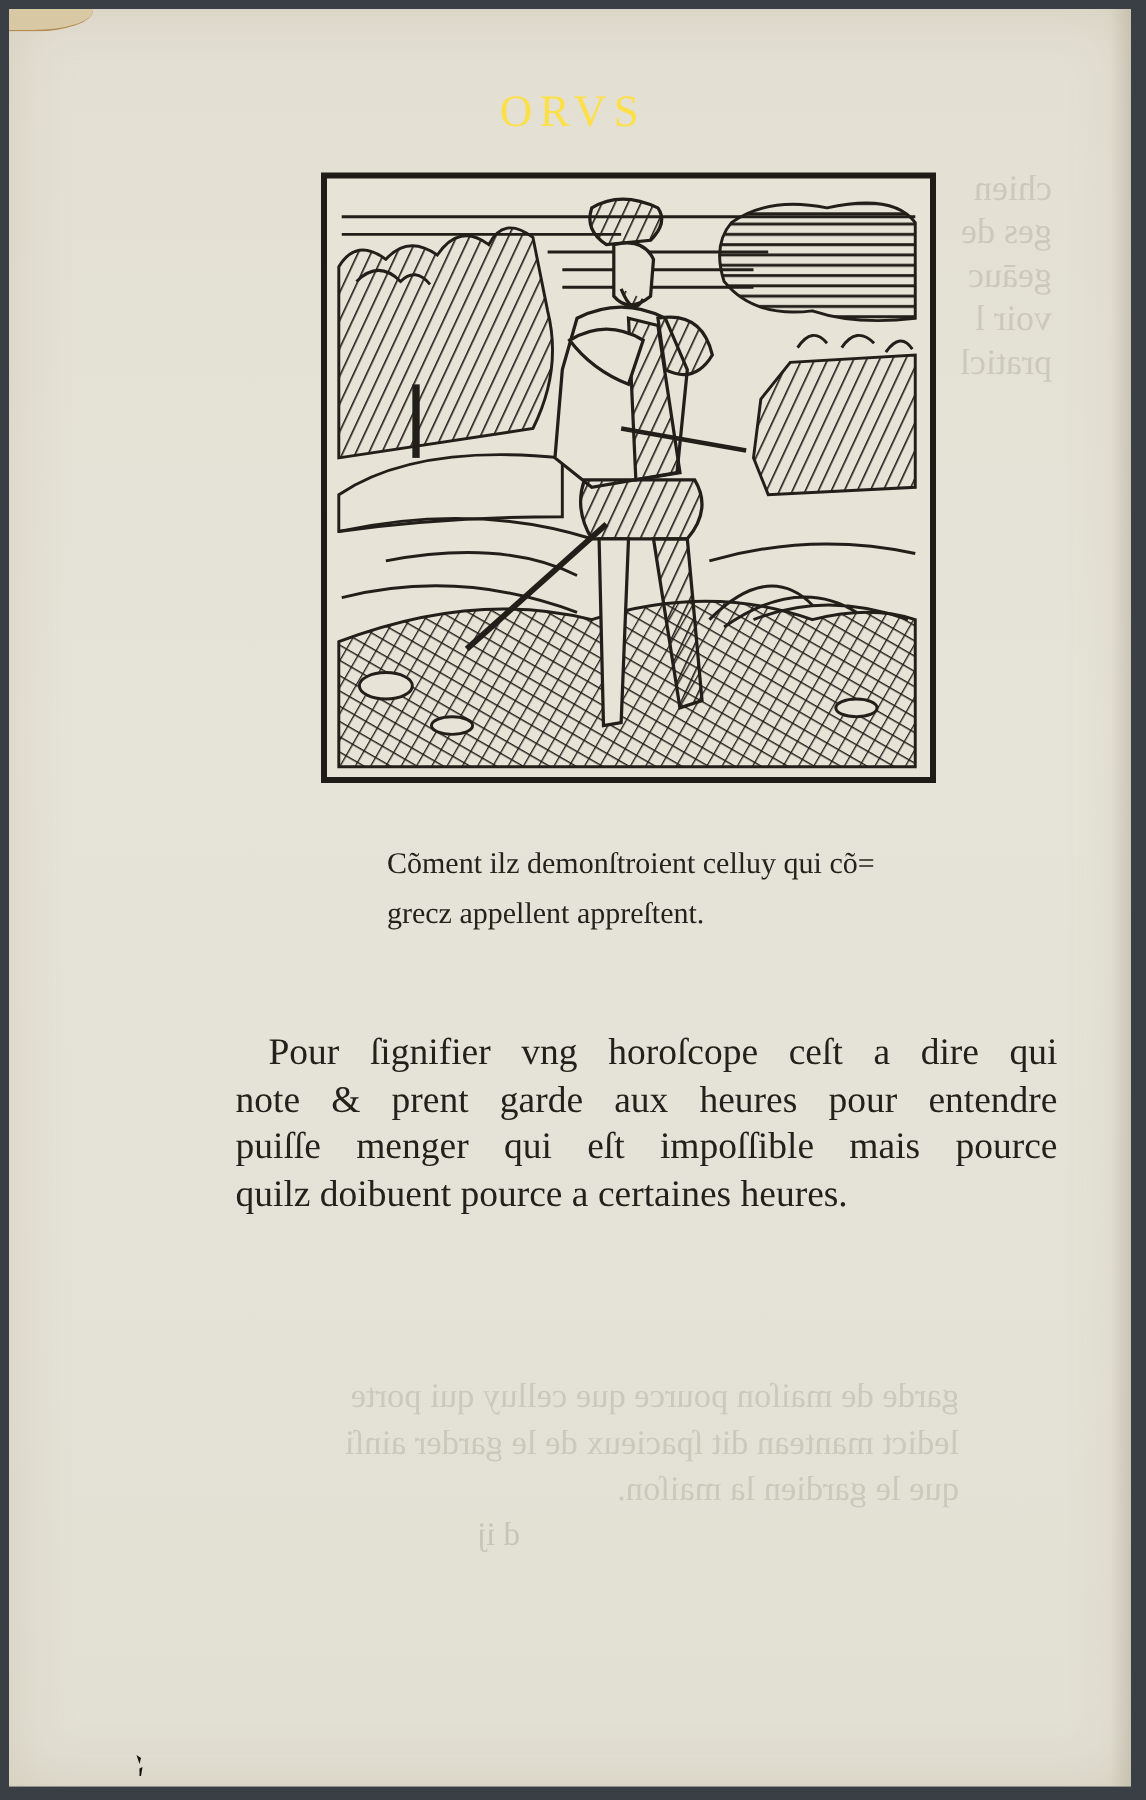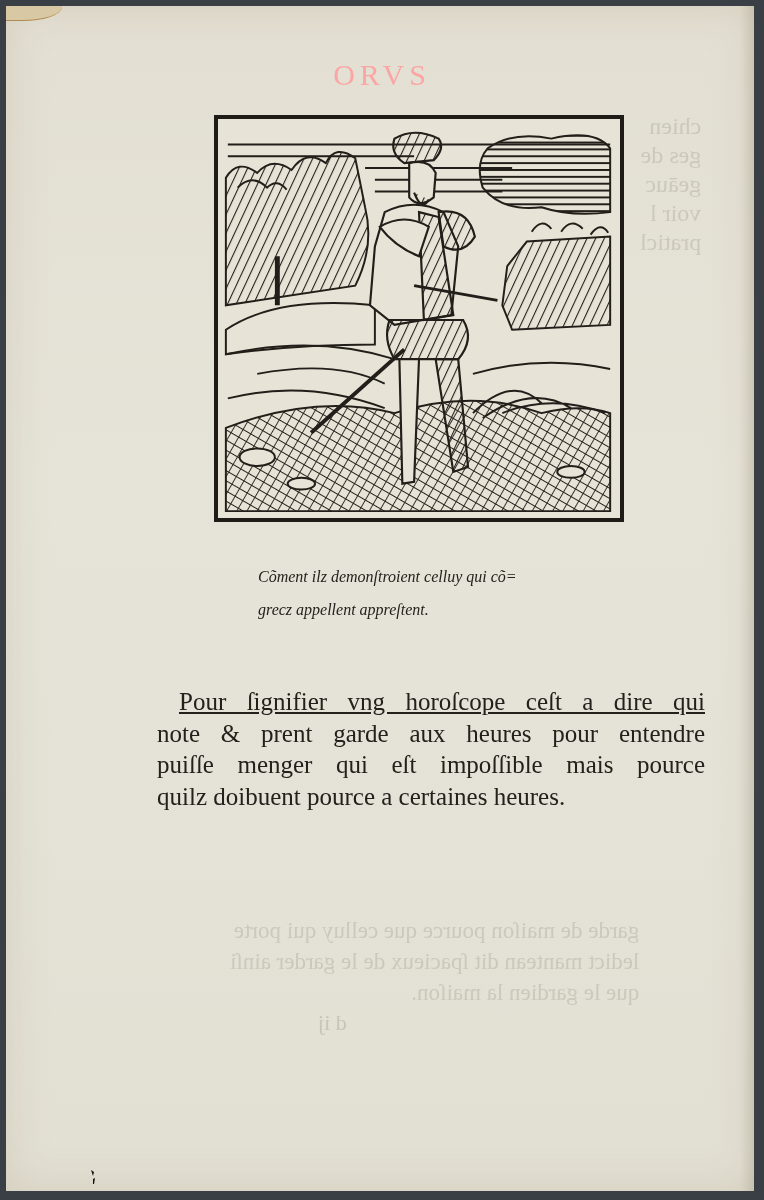"ORVS" .running-head { color: #fca5a5 -> #fde047 }
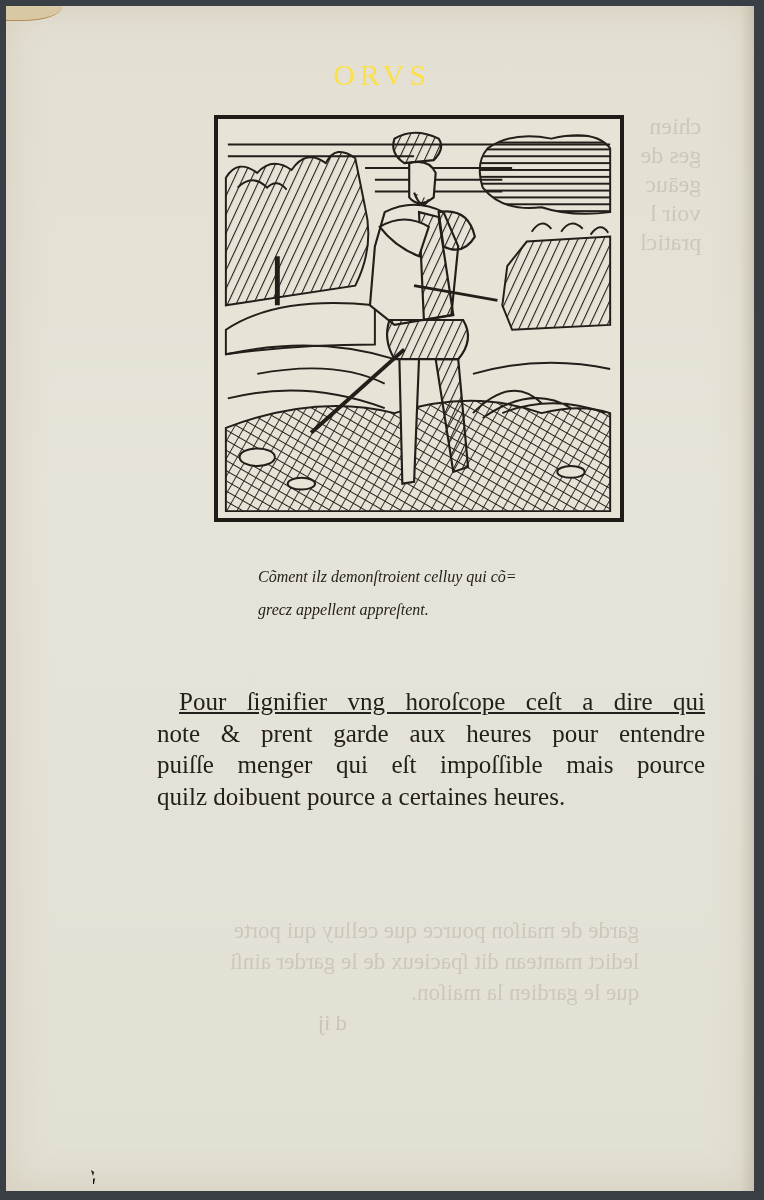"Cõment ilz demonſtroient celluy qui" .caption { font-size: 16px -> 20px; font-style: italic -> none }
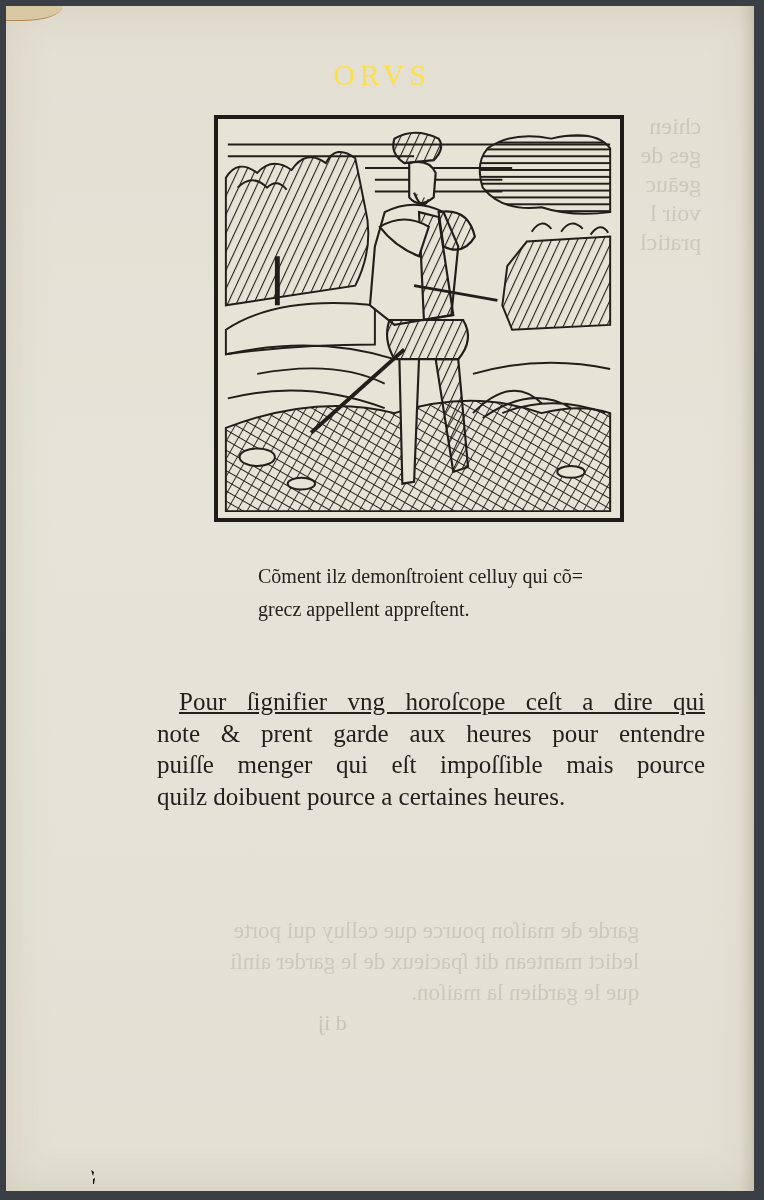"Pour ſignifier vng horoſcope ceſt" .body-text div.indent { text-decoration: underline -> none }
